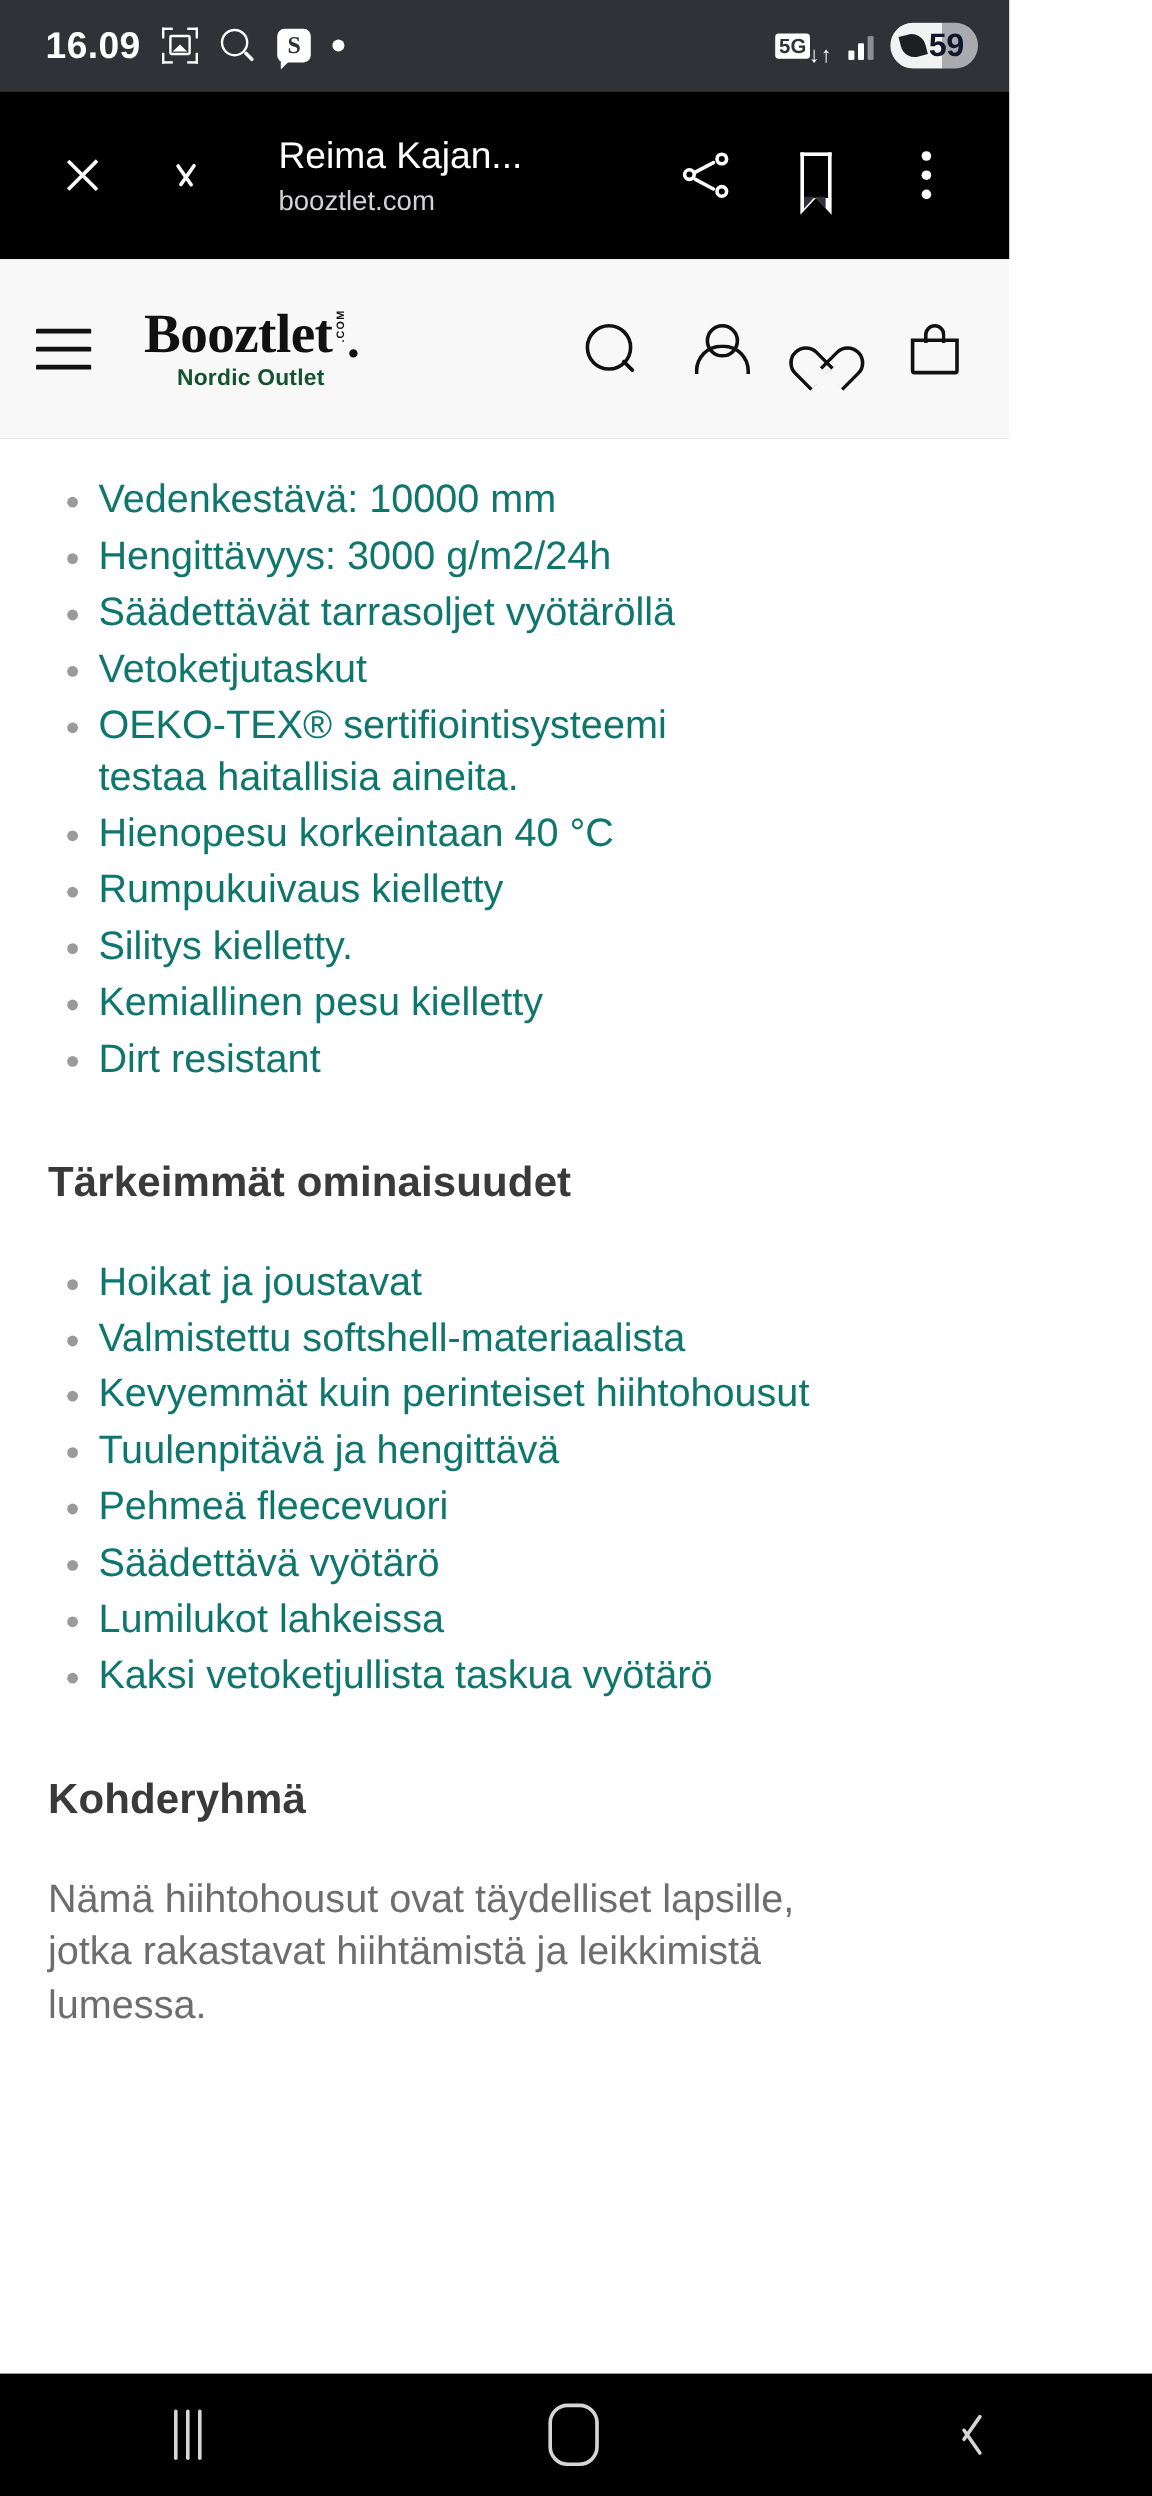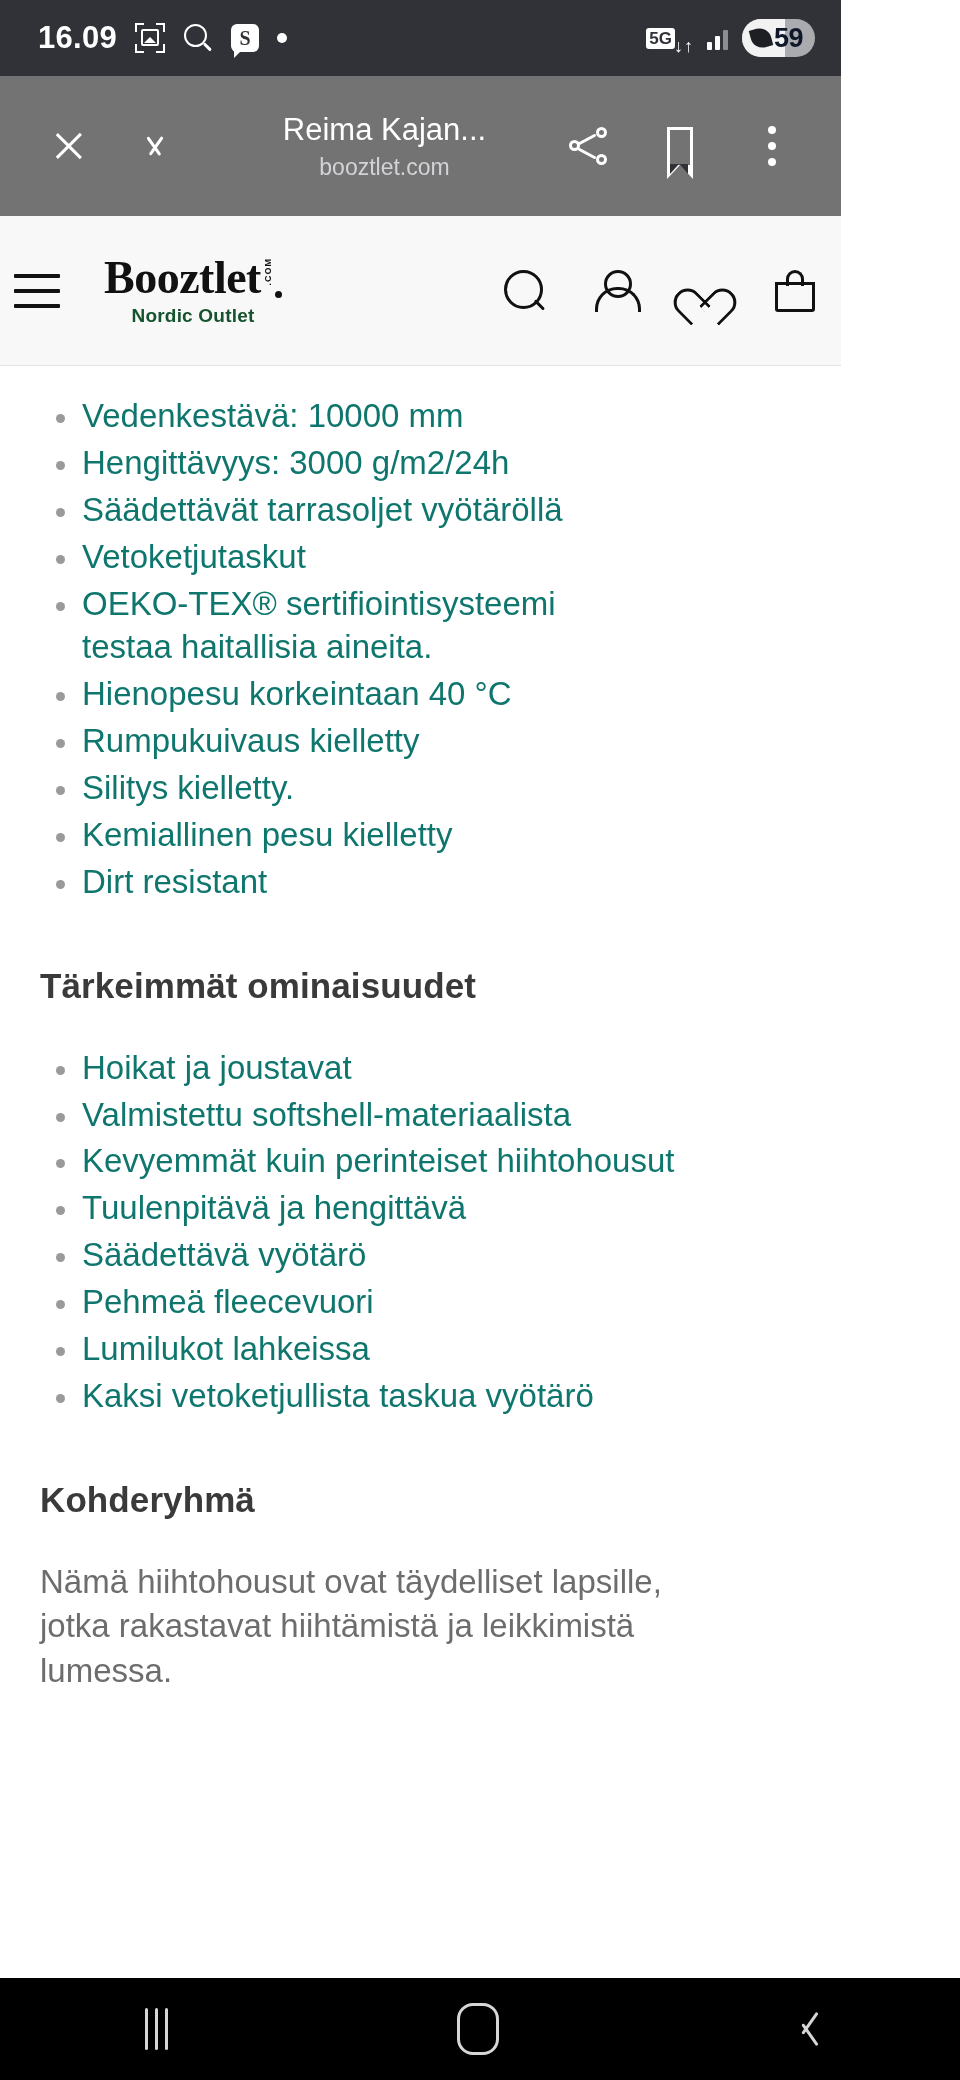"Reima Kajan..." .browserbar { background: #737373 -> #000000; text-align: center -> none }
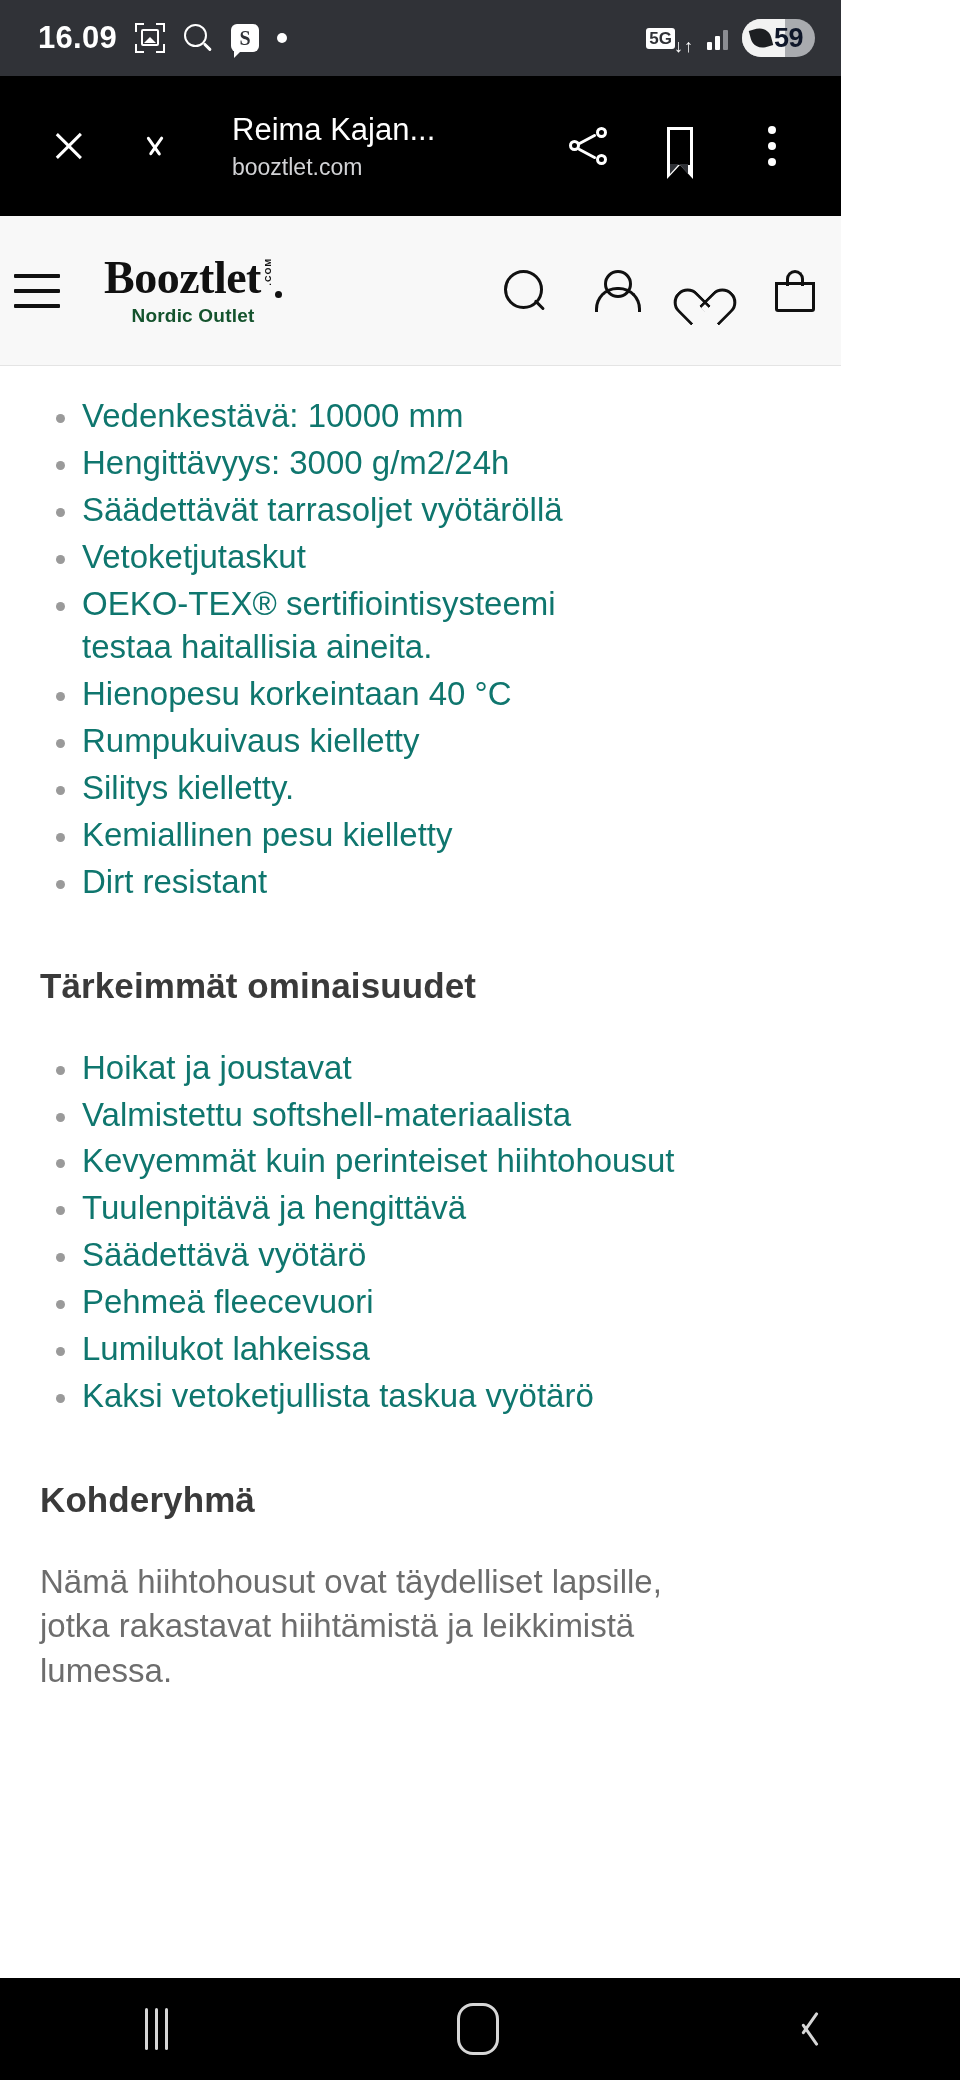"Booztlet" .siteheader { padding: 0 14px -> 0 30px }
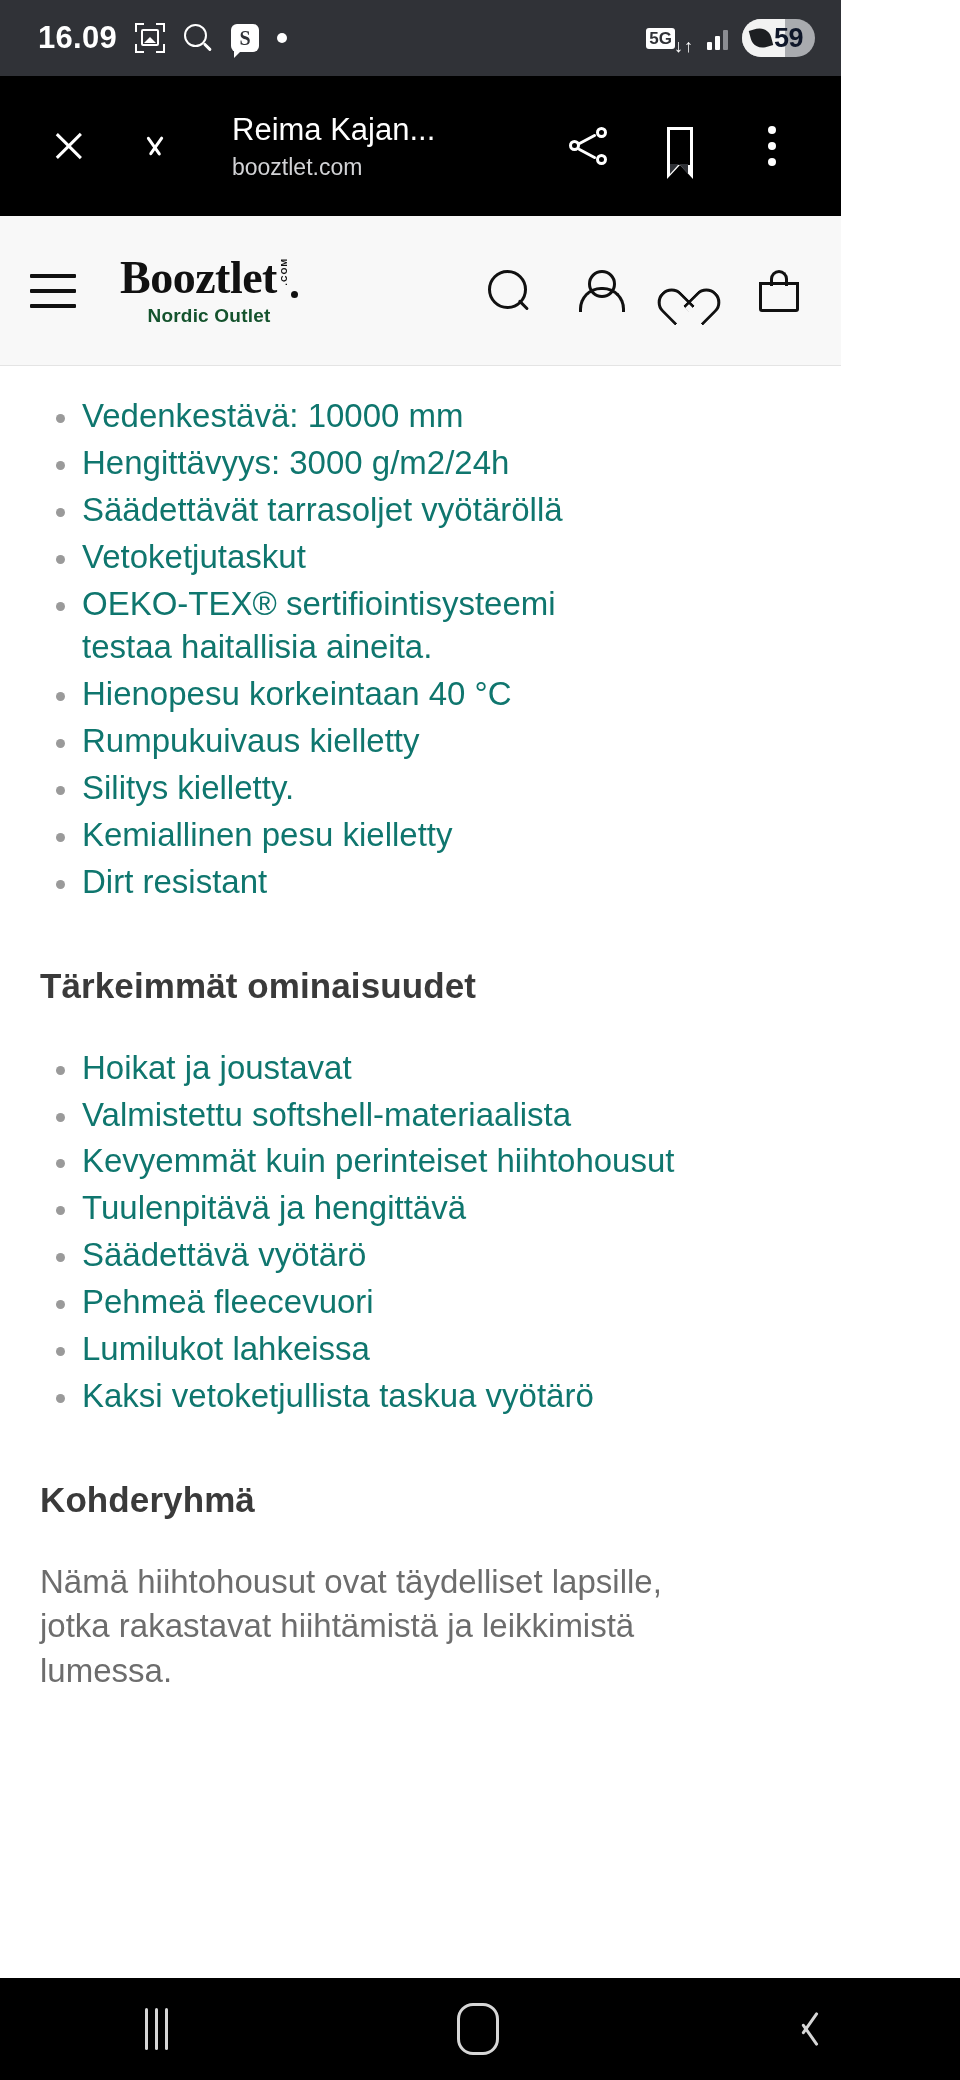"Säädettävä vyötärö" li { order: before "Pehmeä fleecevuori" -> after "Pehmeä fleecevuori" }
